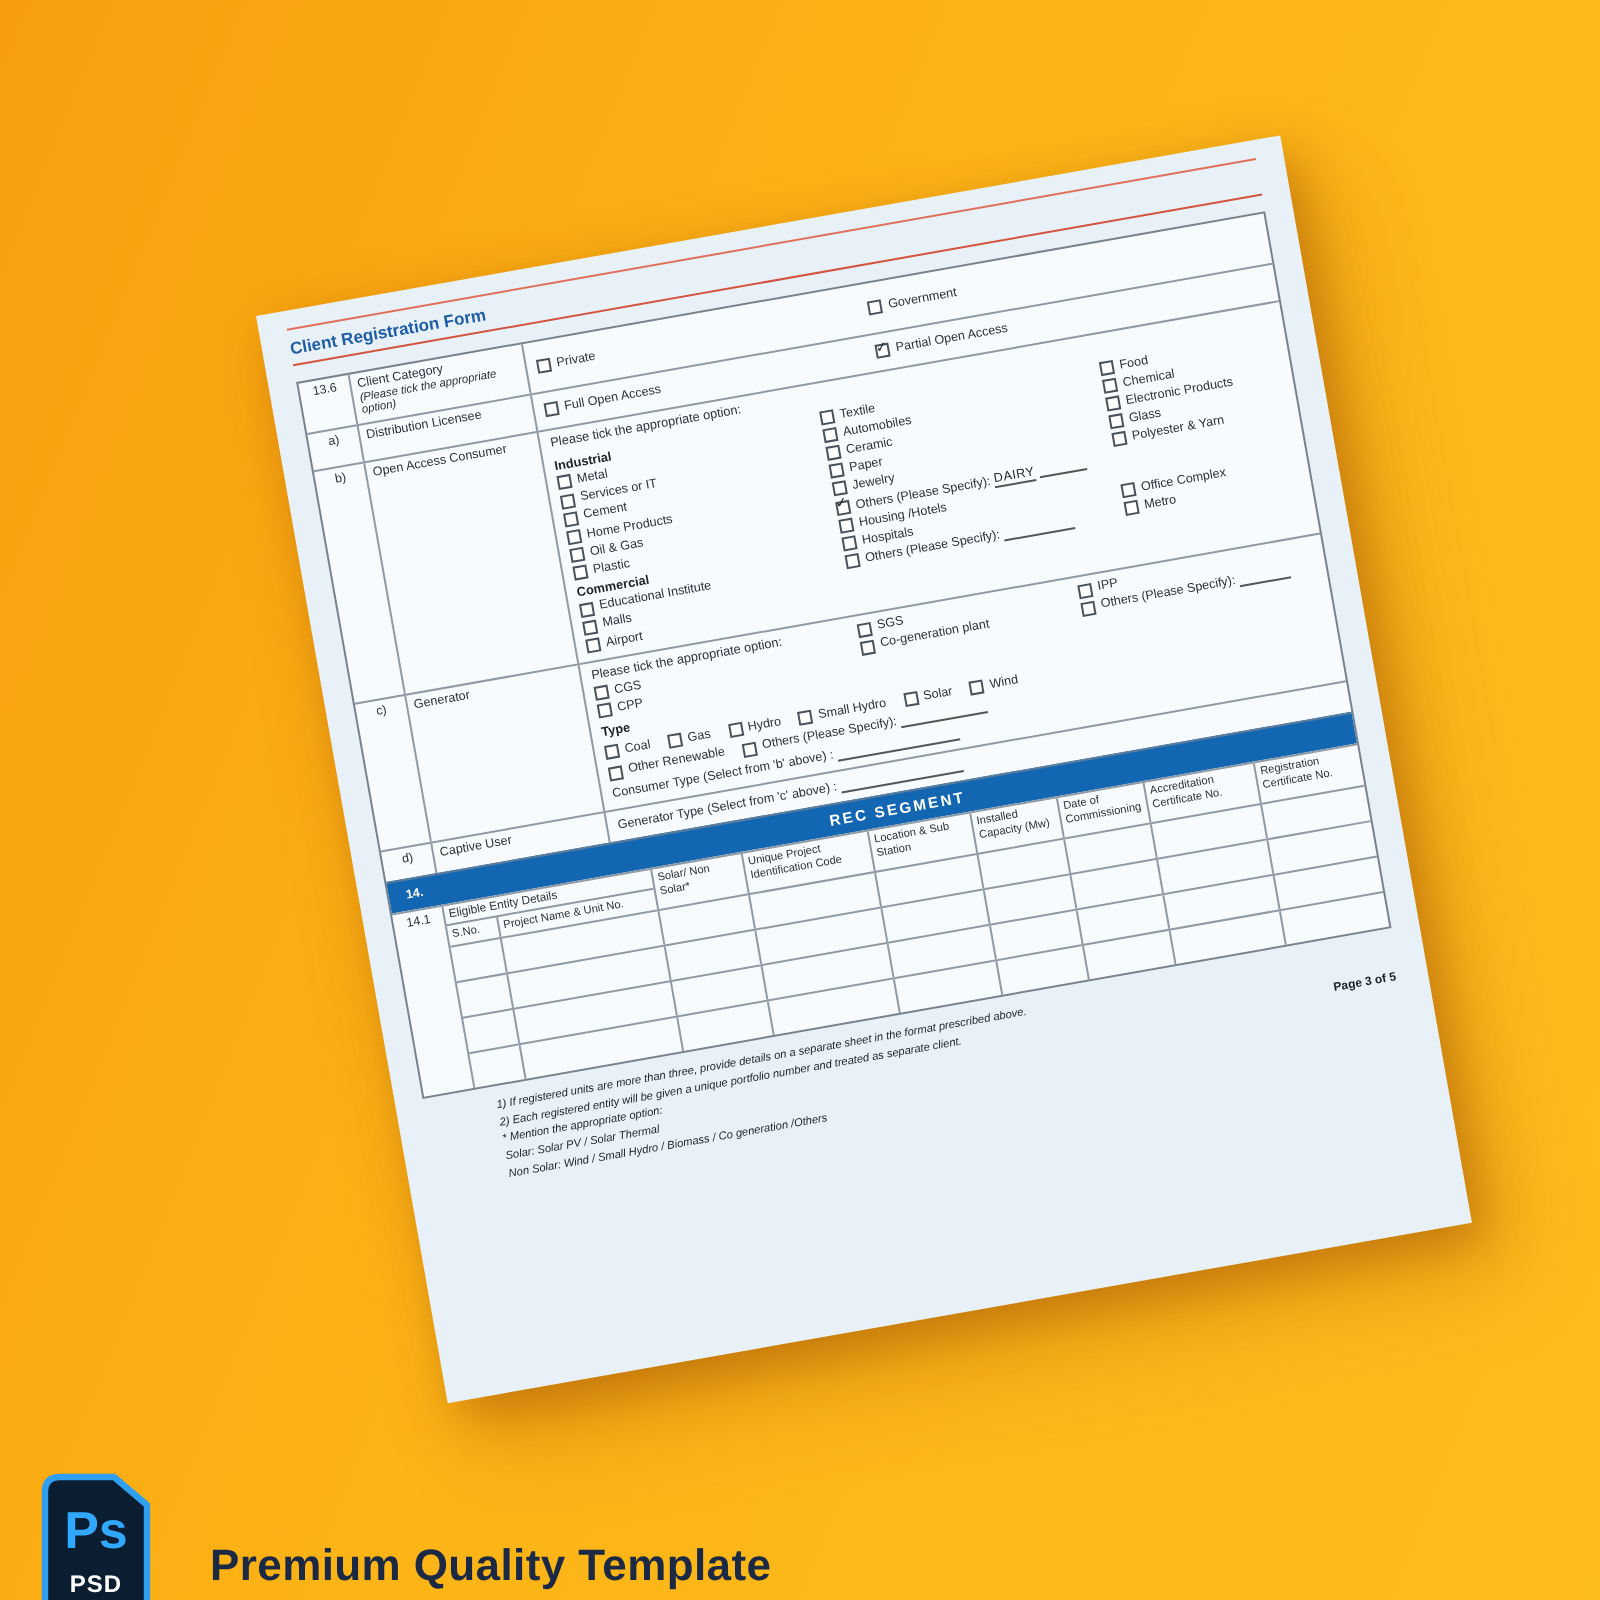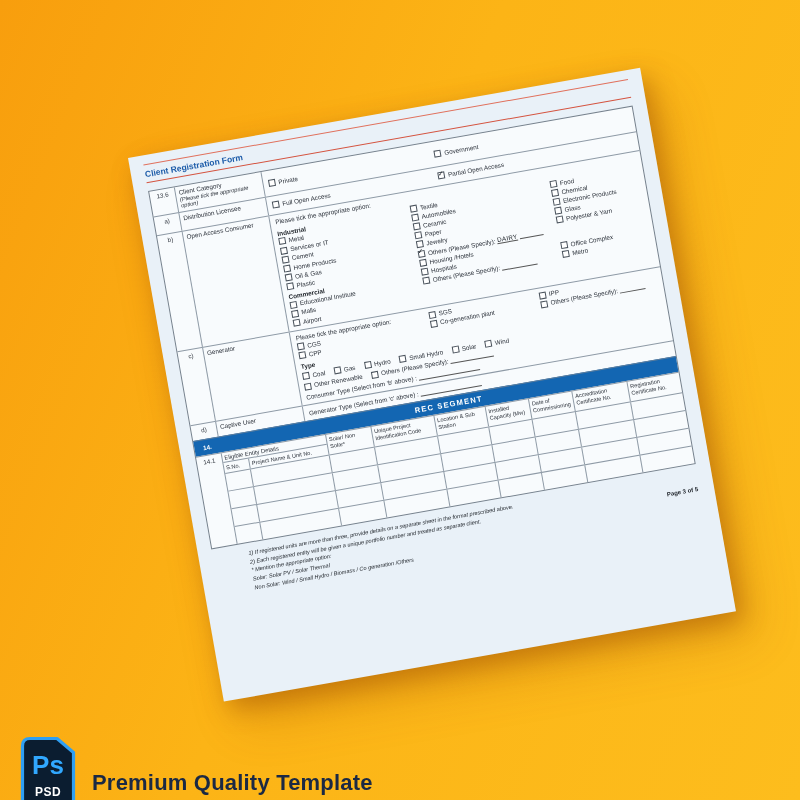"Premium Quality Template" .brand-text { margin-left: 16px -> 29px }
